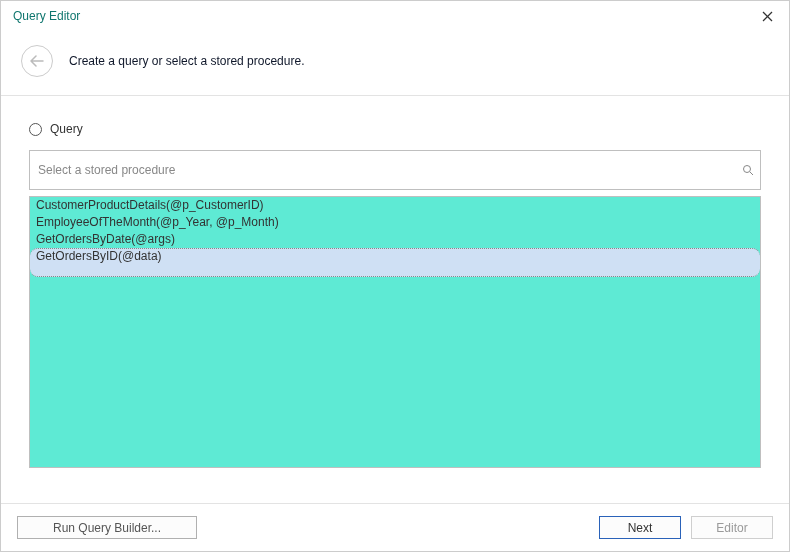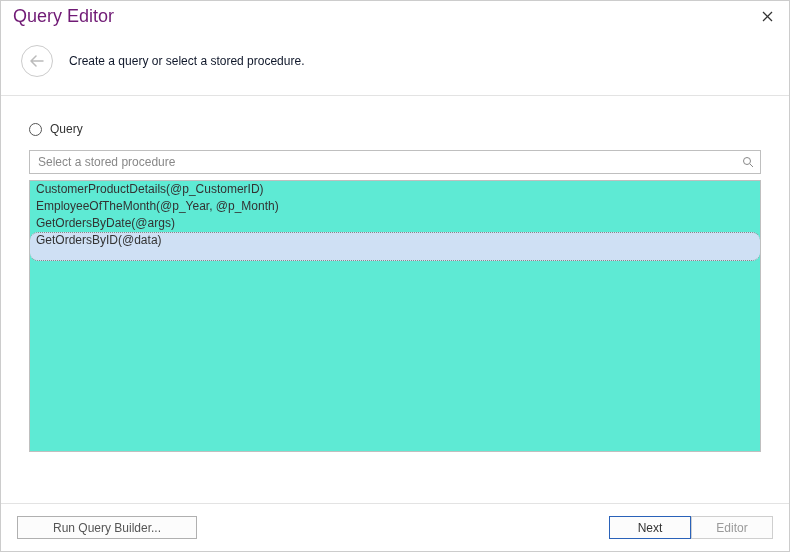"Query Editor" .titlebar .title { color: #701a75 -> #0f766e; font-size: 18px -> 12px }
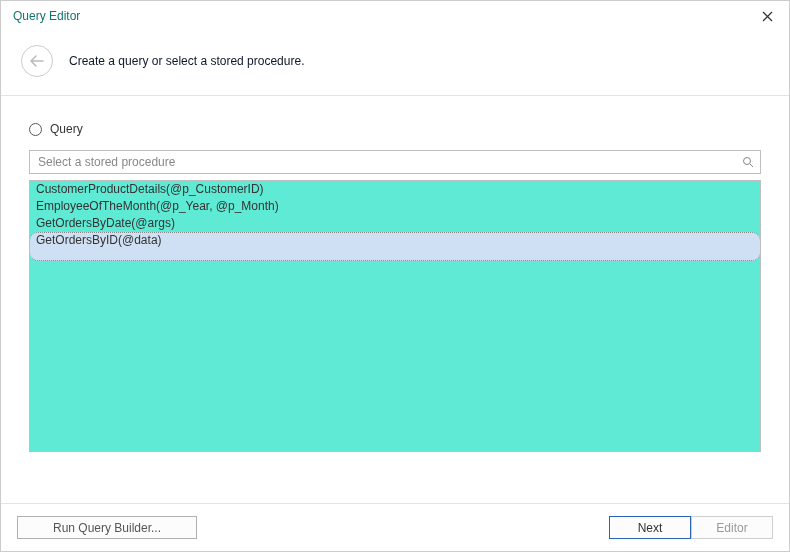"Select a stored procedure" .search-wrap { height: 24px -> 40px }
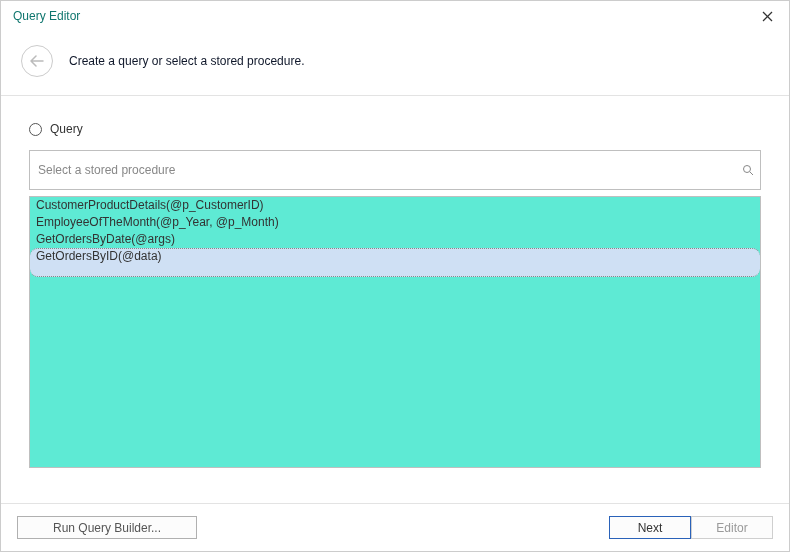"Next" .btn.next { margin-right: none -> 10px }
